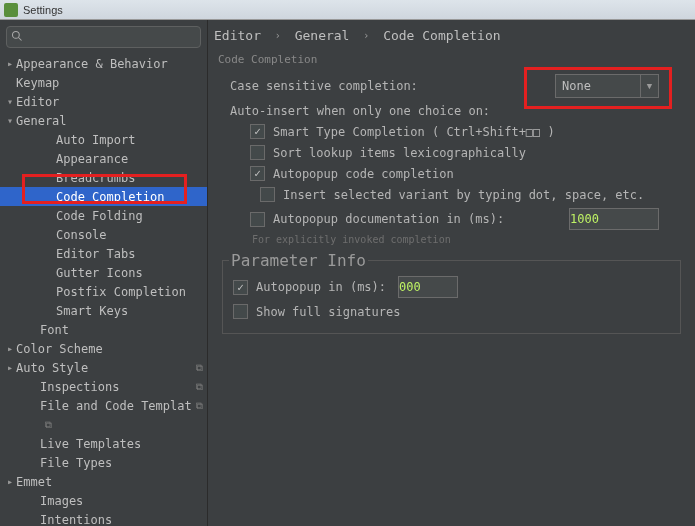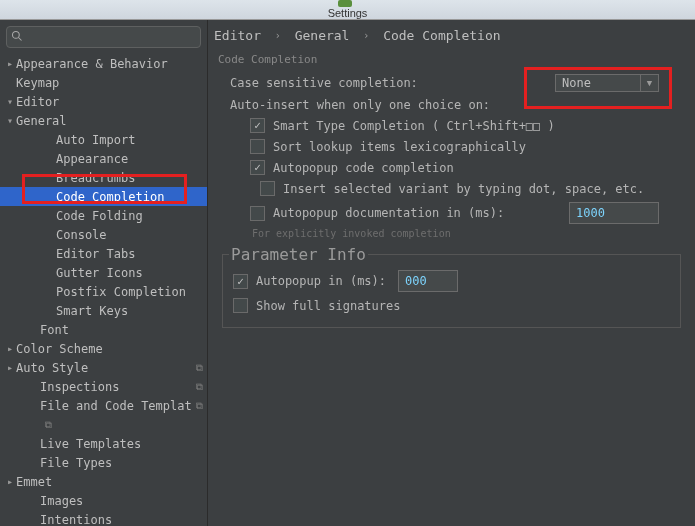"Settings" .titlebar { flex-direction: column -> none }
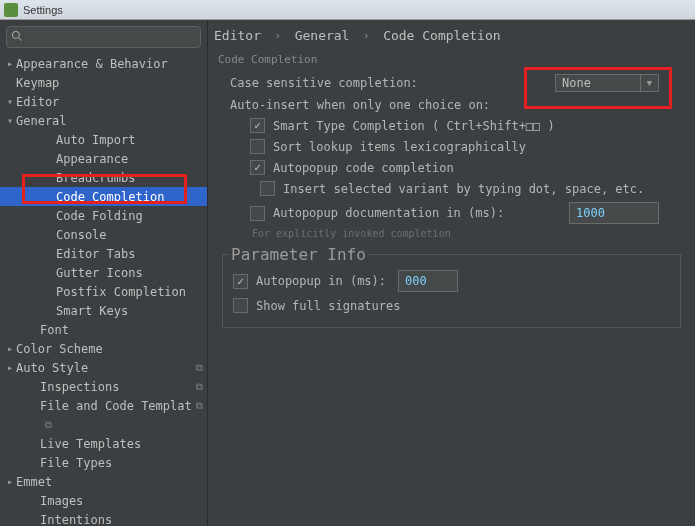"None" .dd { height: 18px -> 24px }
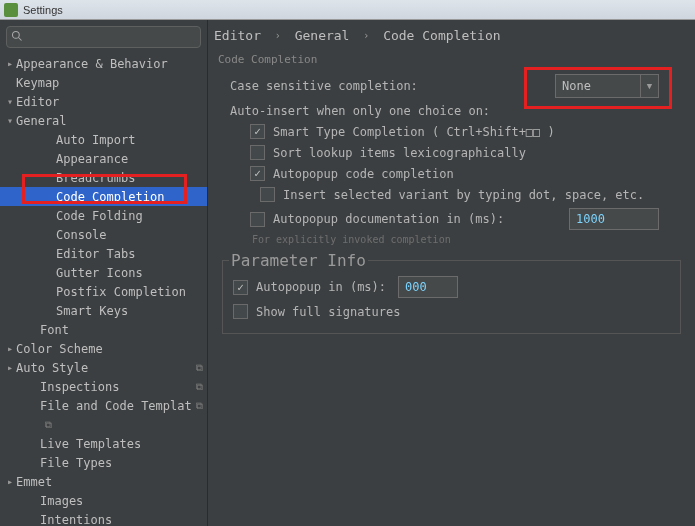"1000" .txt { color: #7dd3fc -> #bef264; padding: 0 6px -> 0 0 }
